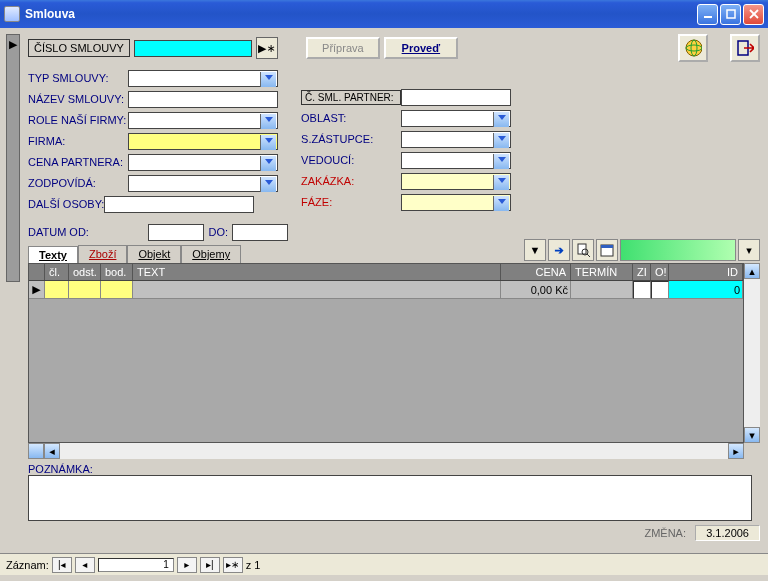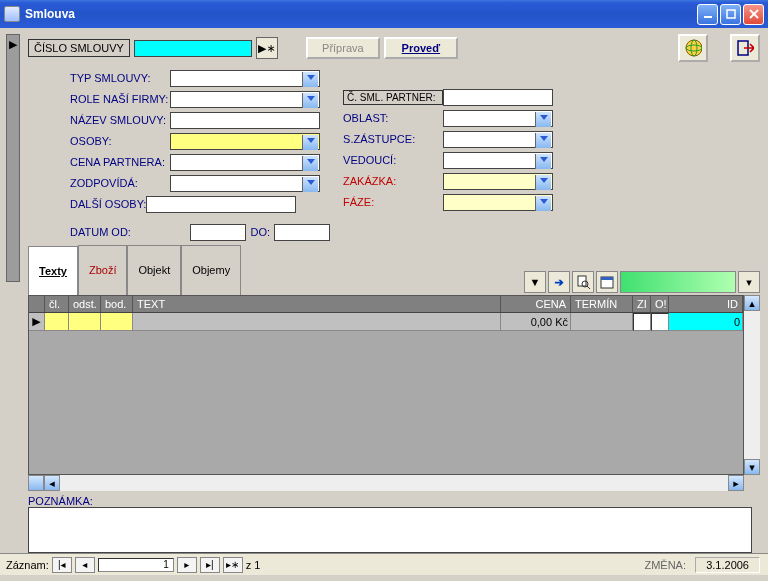"TYP SMLOUVY:" .col-left { margin-left: 42px -> none }
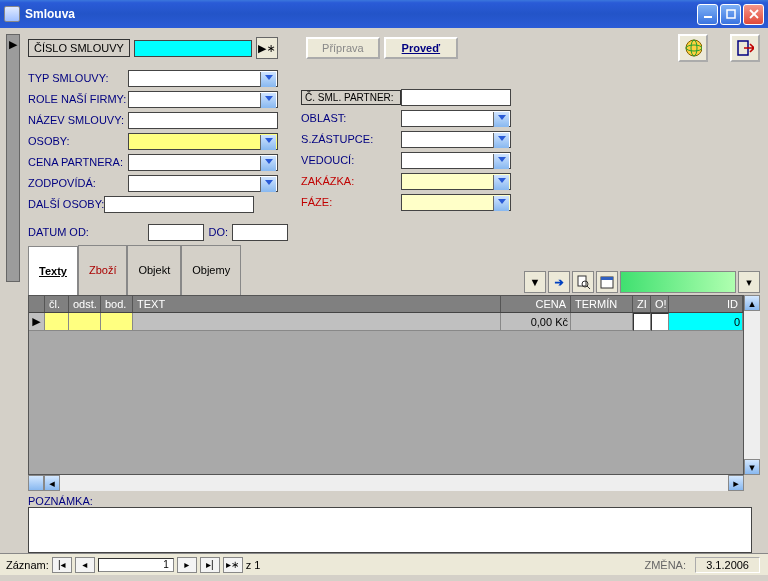"ROLE NAŠÍ FIRMY:" div.row { order: before "NÁZEV SMLOUVY:" -> after "NÁZEV SMLOUVY:" }
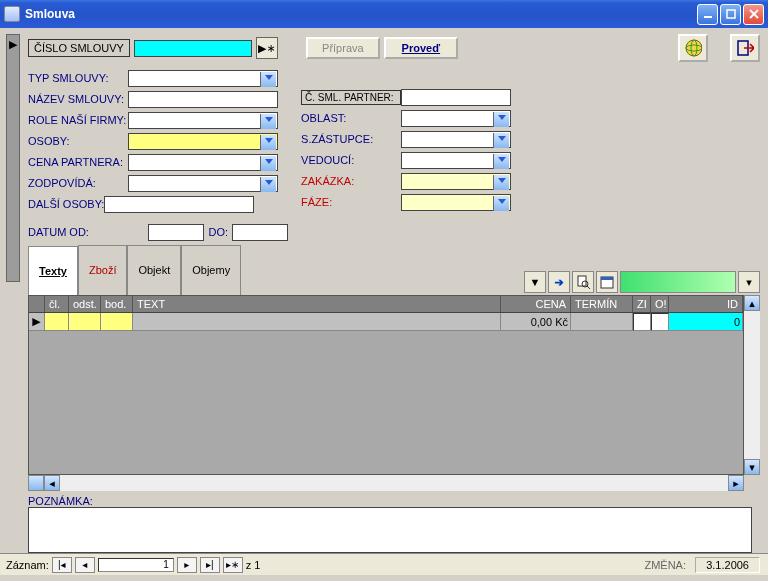"OSOBY:" span.label { text: OSOBY -> FIRMA }
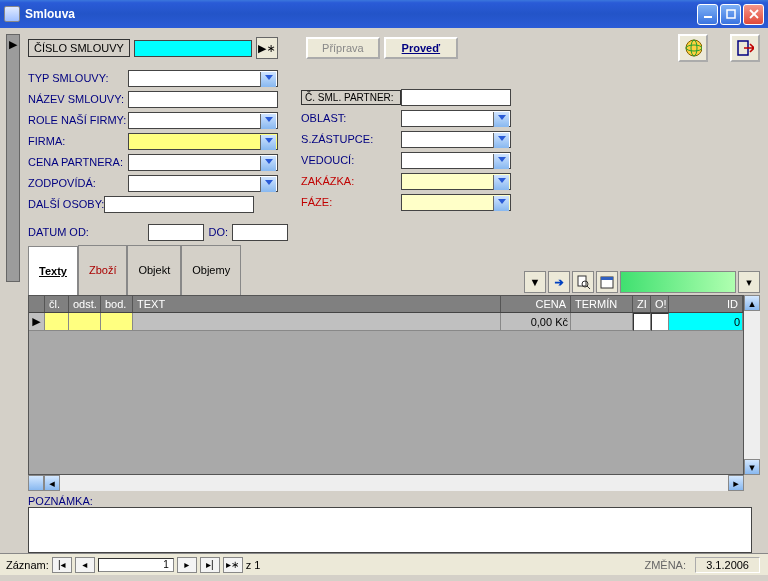"Texty" .tab { padding: 18px 10px -> 2px 10px; text-decoration: none -> underline }
